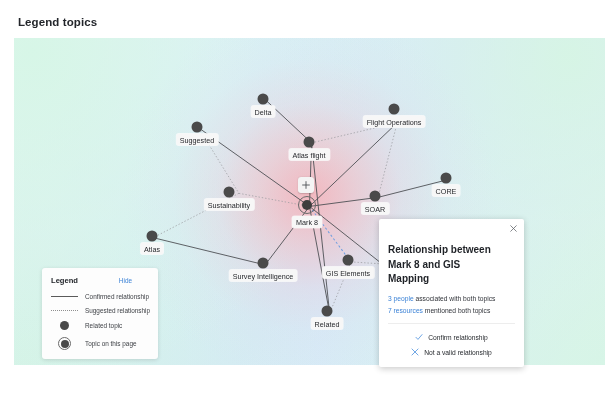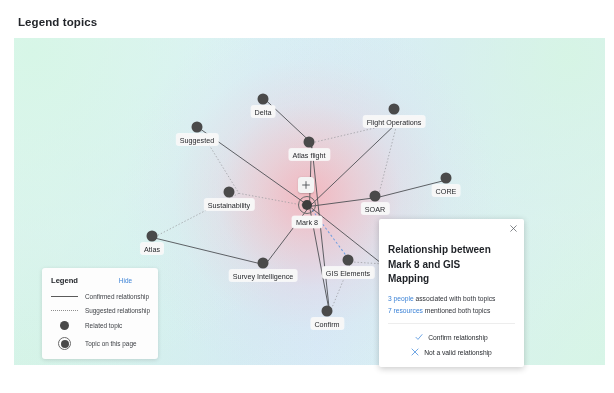"Confirm" span.node-label { text: Confirm -> Related }
